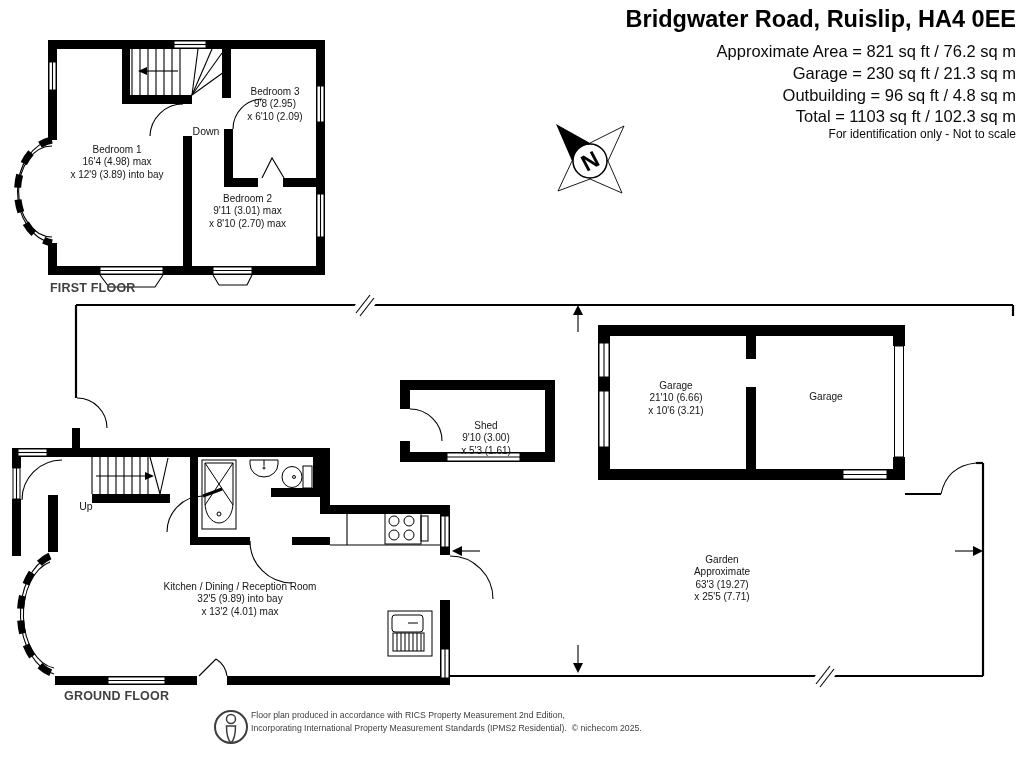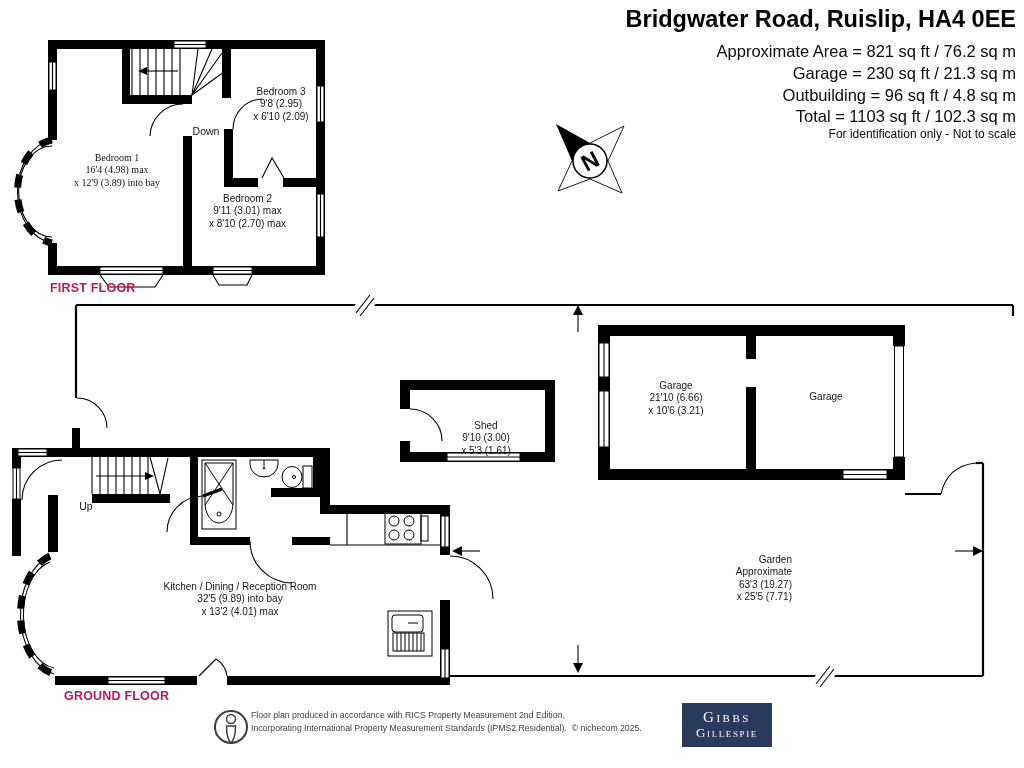"Bedroom 3" div.abs { left: 228px -> 222px }
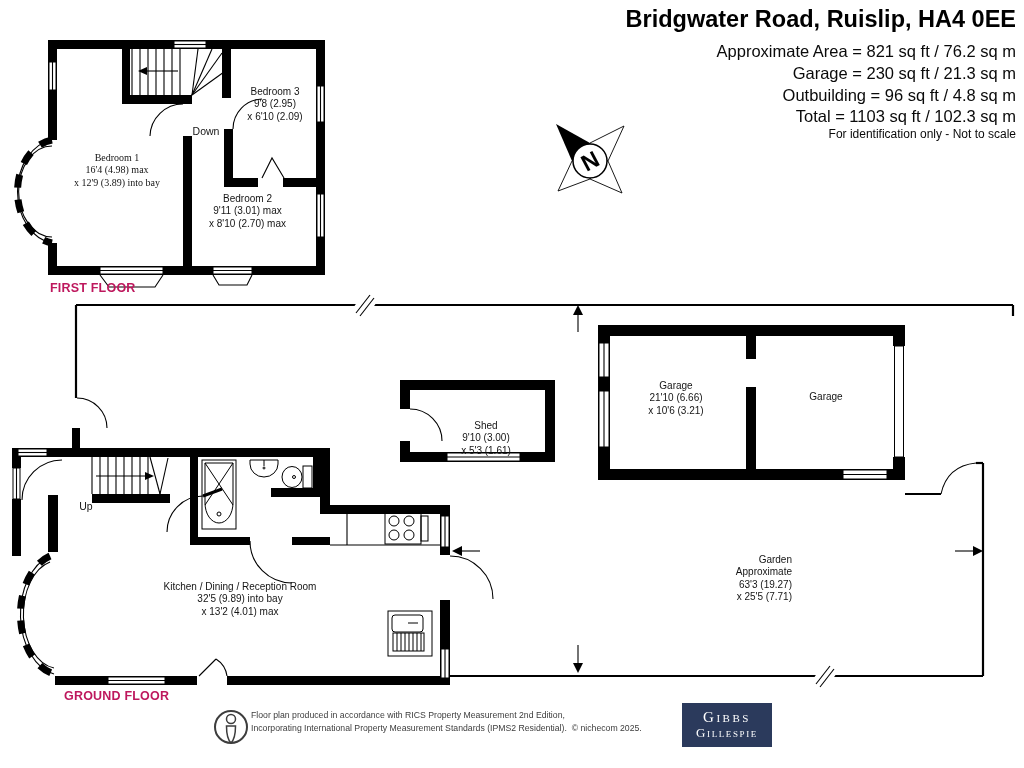"Bedroom 1" div.abs { font-family: Liberation Serif, serif -> none; top: 152px -> 144px }
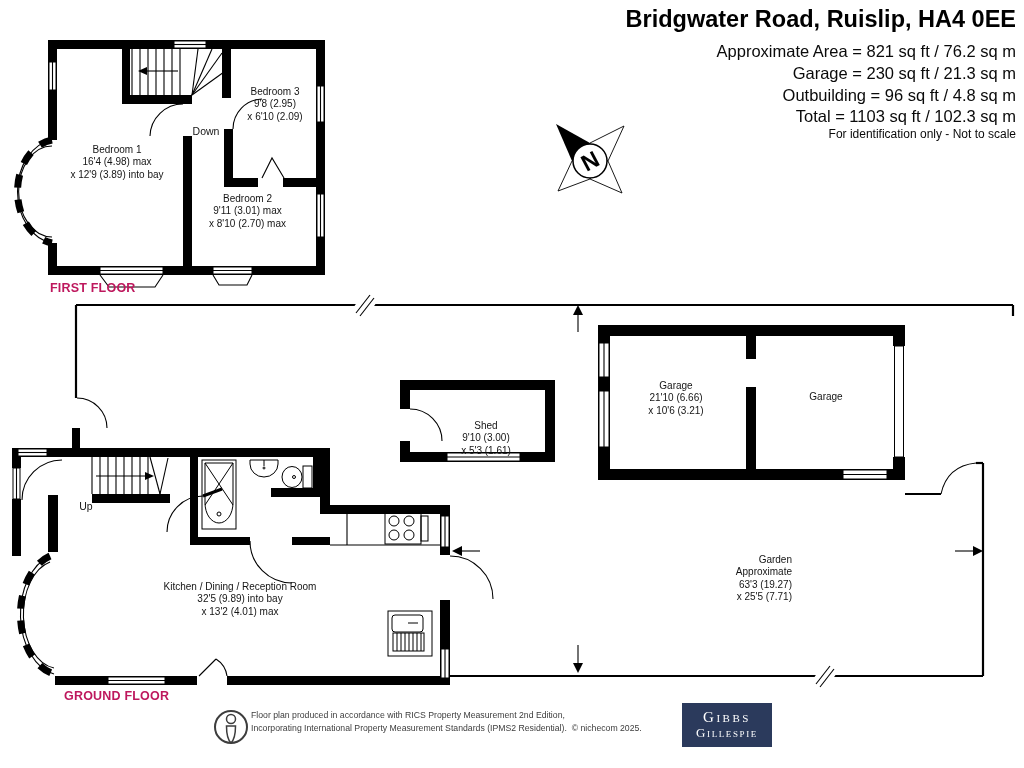"FIRST FLOOR" .floor-label { color: #be185d -> #404040 }
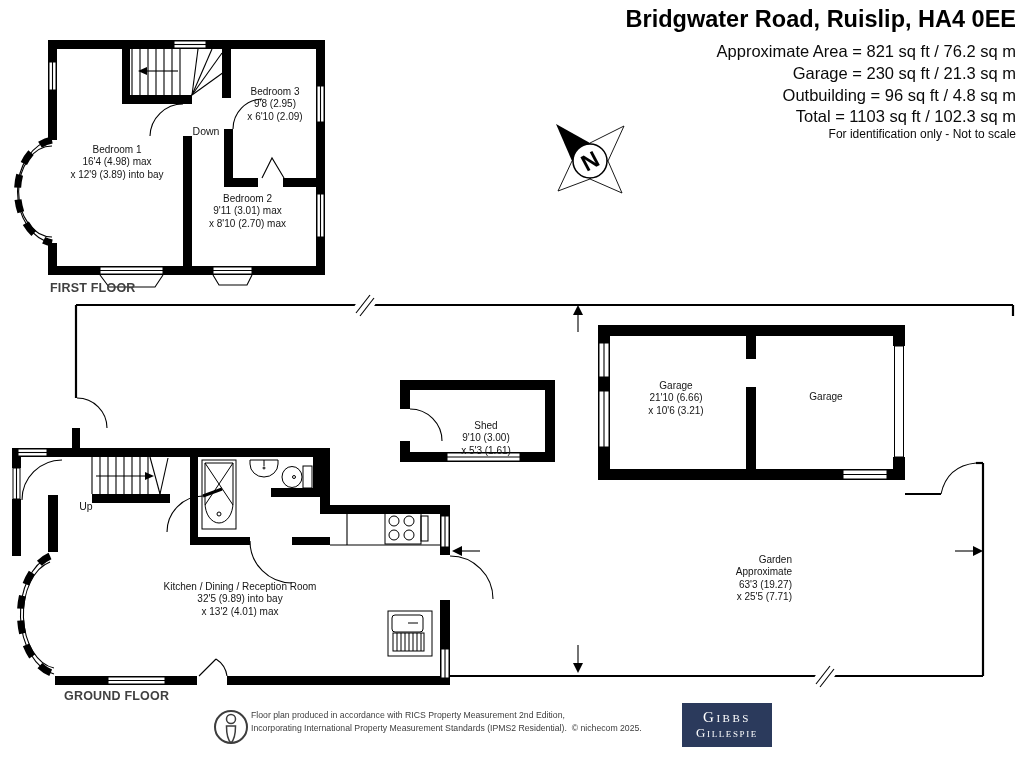"Garden" div.abs { text-align: right -> none }
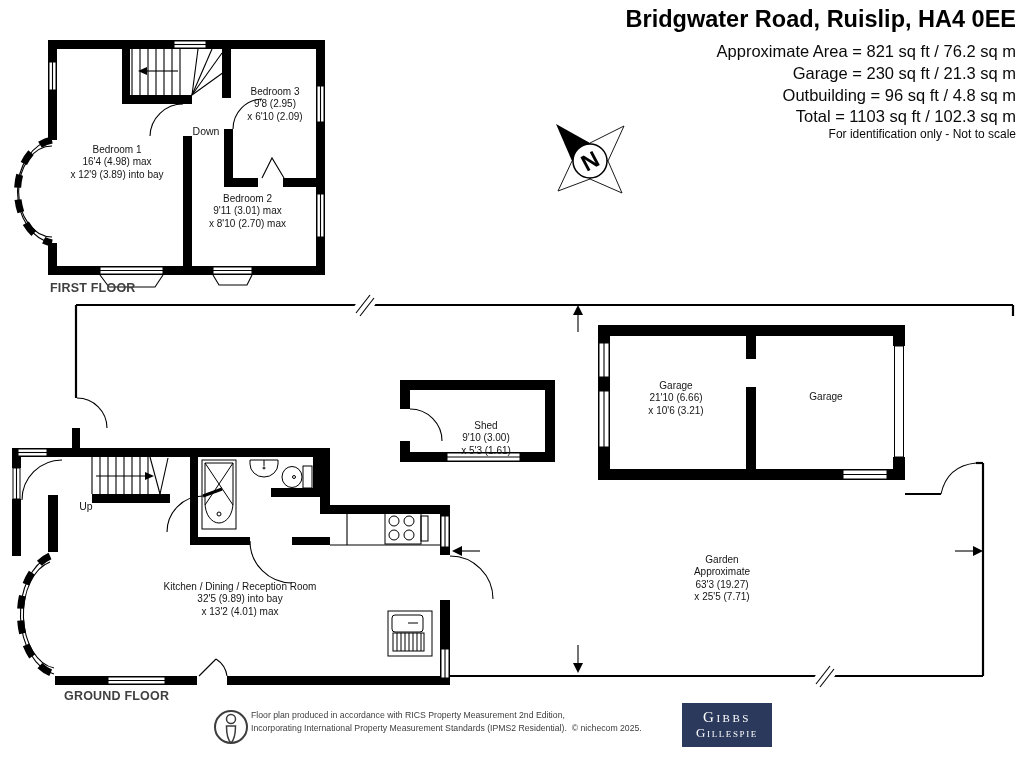"Gibbs" div.abs { html: <div> <div>Gibbs</div> <div>Gillespie</div> </div> -> none }
